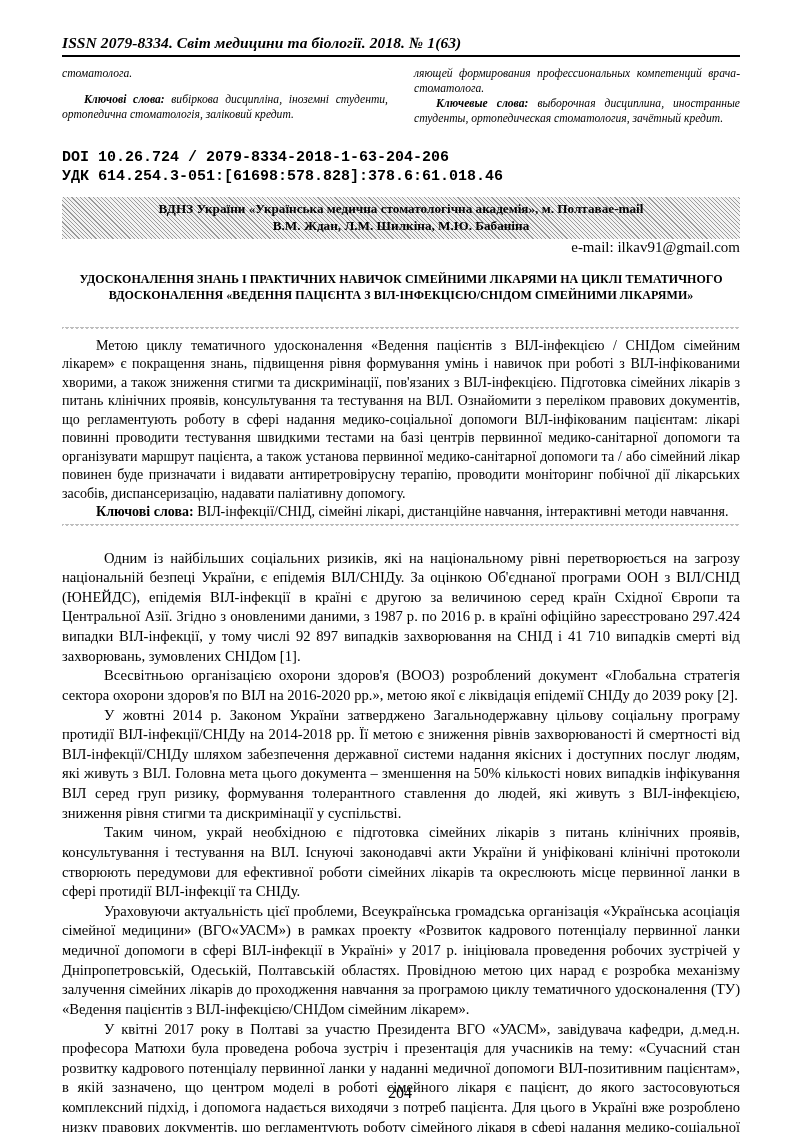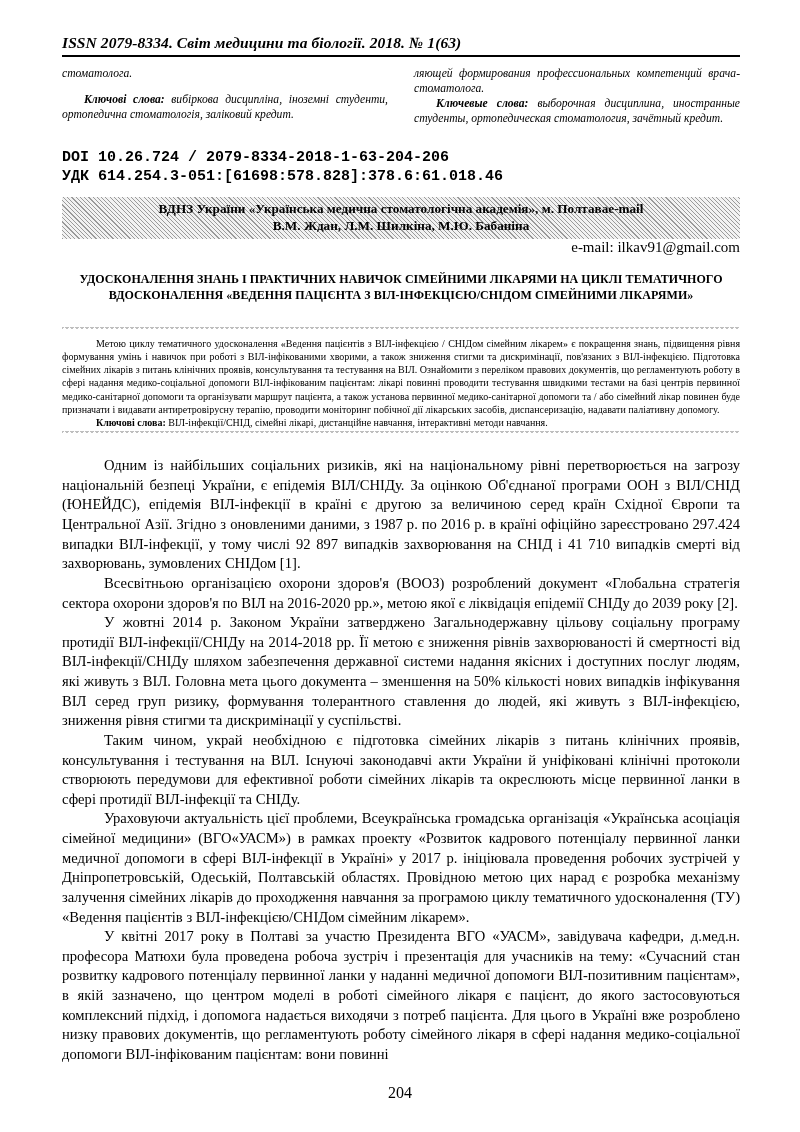"Метою циклу тематичного удосконалення" .abstract { font-size: 10px -> 14px }
